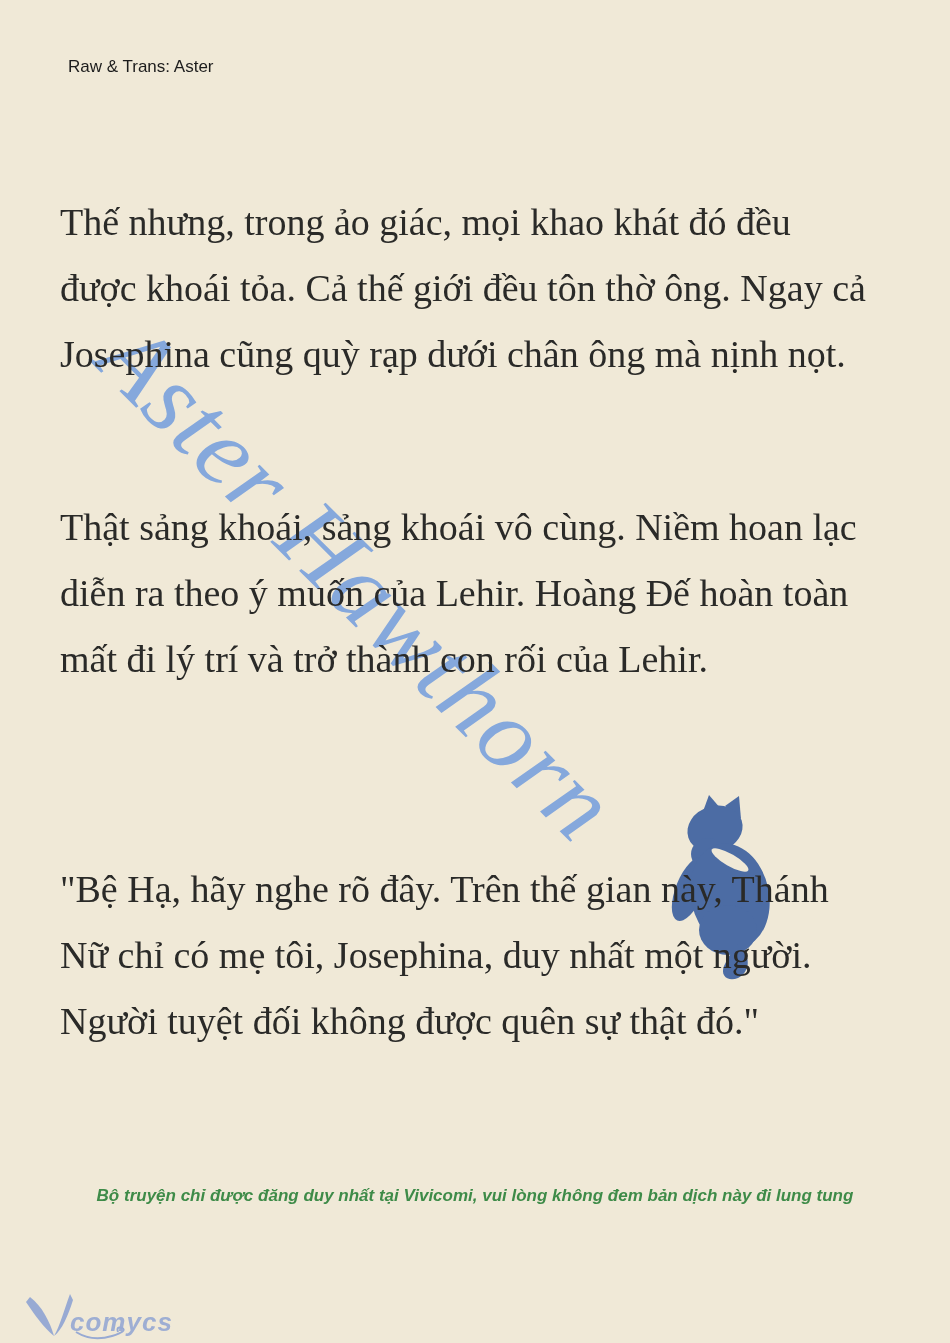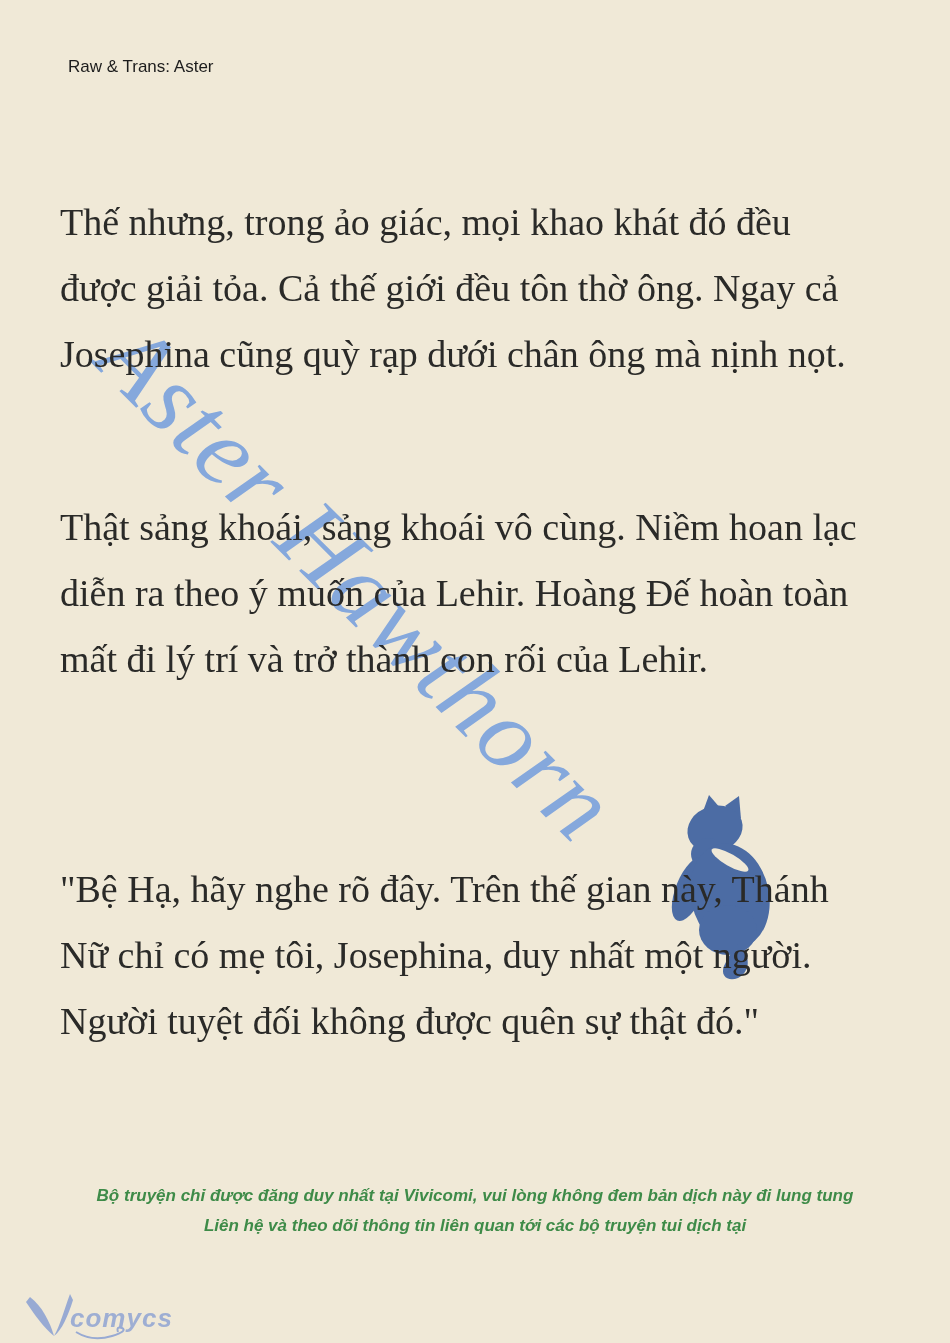"được giải tỏa. Cả thế" div.line { text: giải -> khoái }
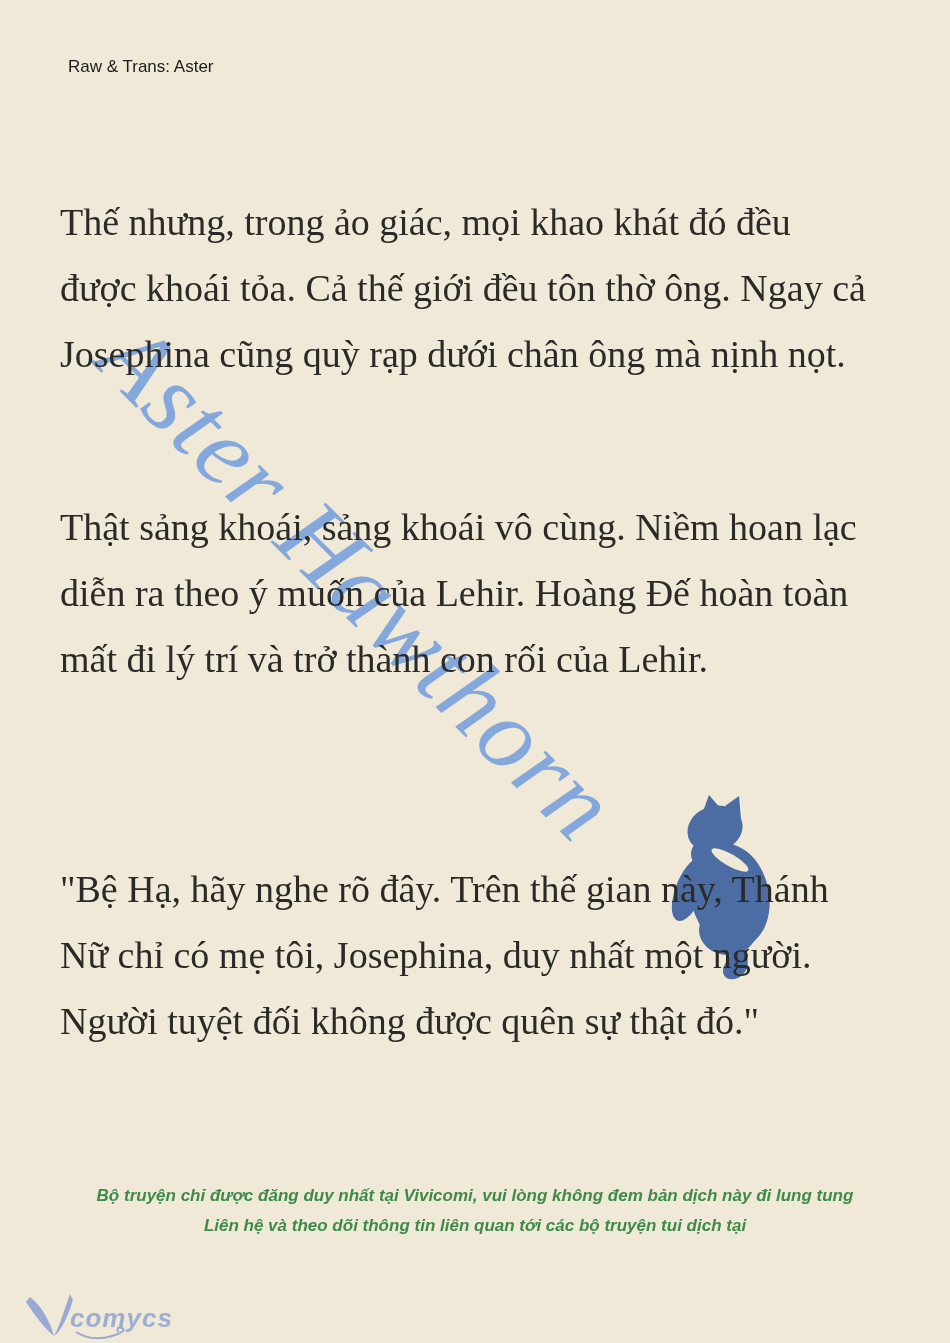"Liên hệ và theo dõi" div { html: <div>Liên hệ và theo dõi thông tin liên quan tới các bộ truyện tui dịch tại</div> -> none }
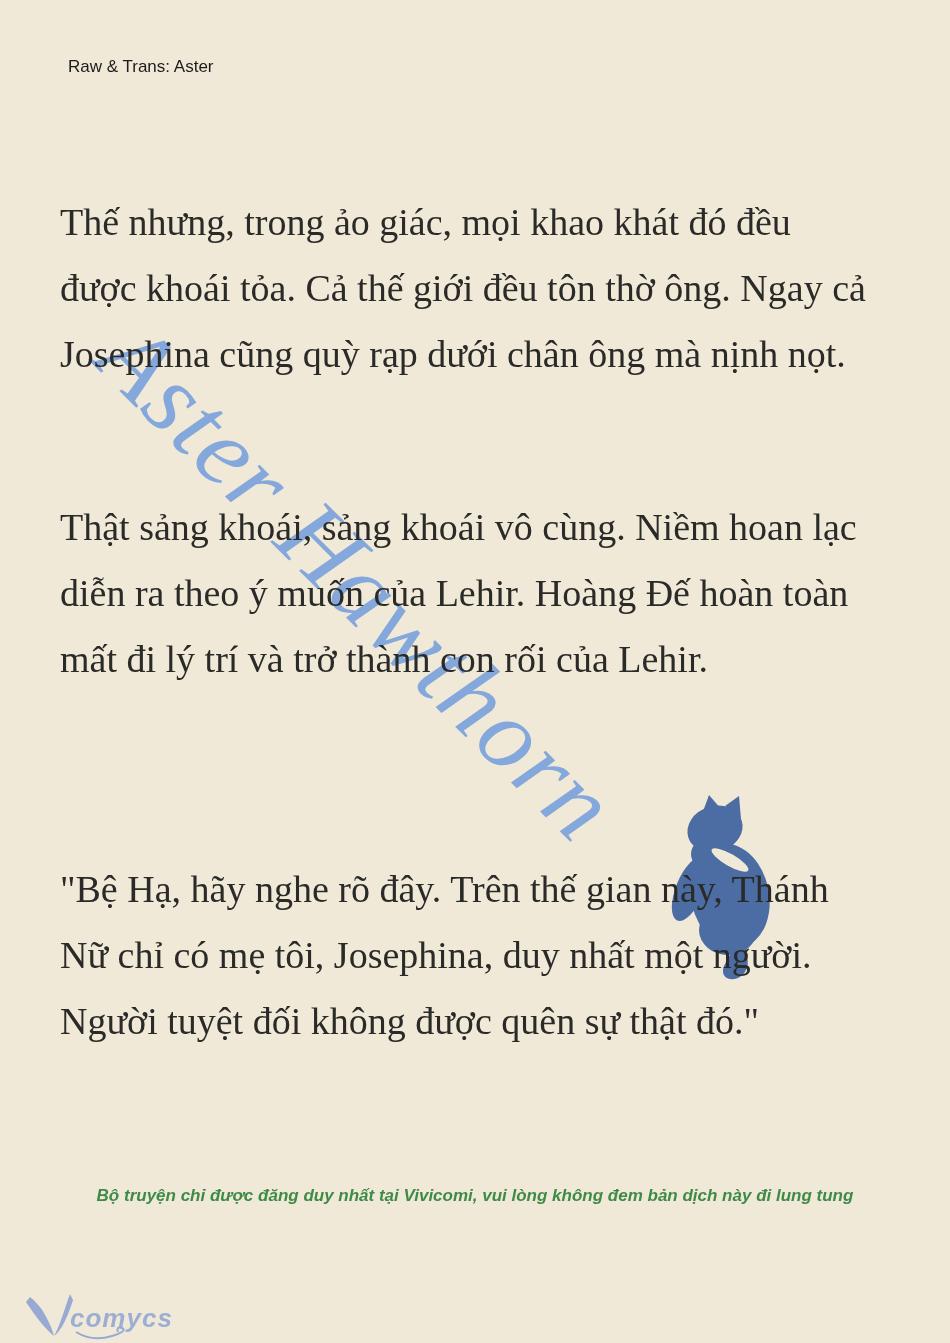"comycs" .vcomycs { align-items: center -> flex-end }
